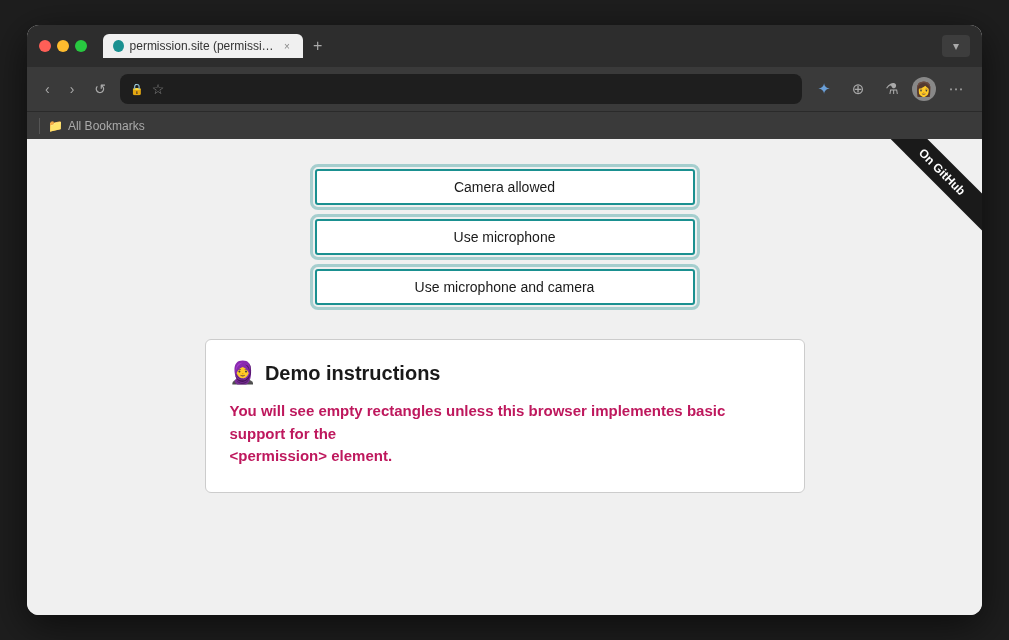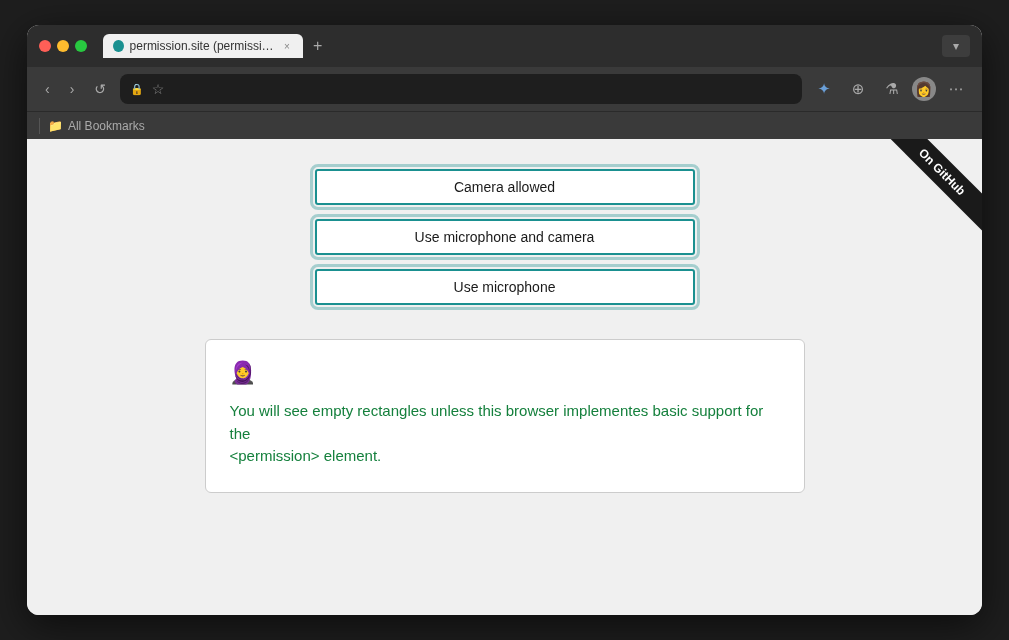"Use microphone and camera" button.permission-btn { order: before "Use microphone" -> after "Use microphone" }
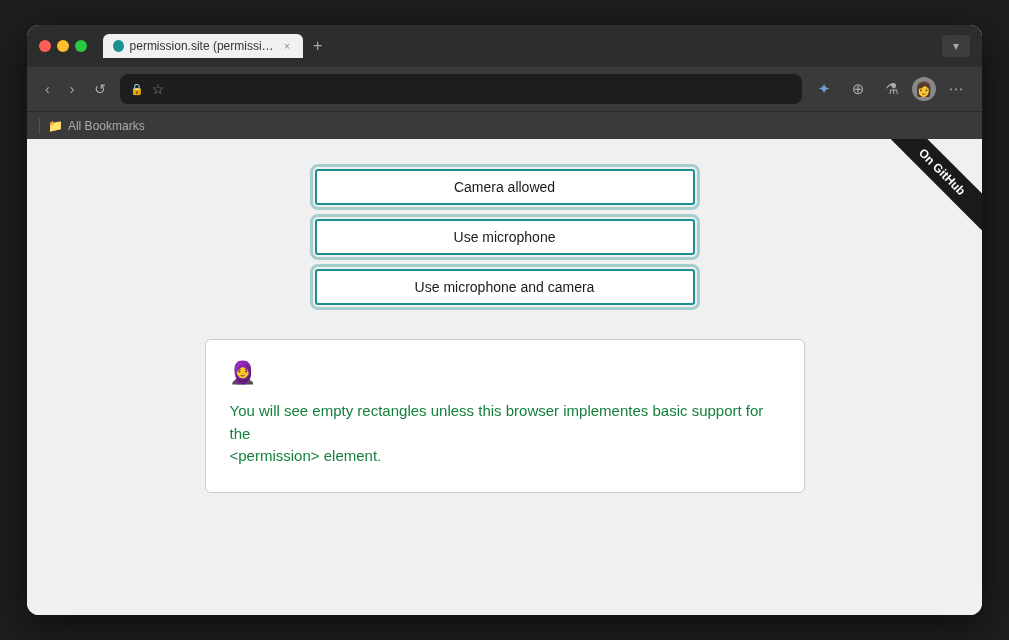"Demo instructions" strong { html: none -> <strong>Demo instructions</strong> }
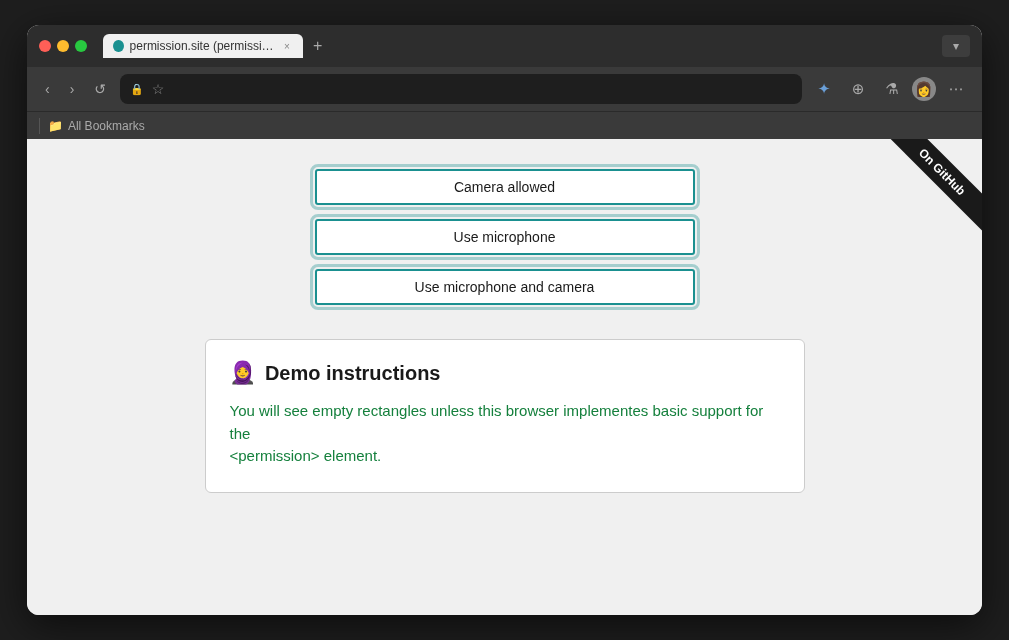"You will see empty rectangles" .demo-text { color: #15803d -> #be185d; font-weight: none -> bold }
